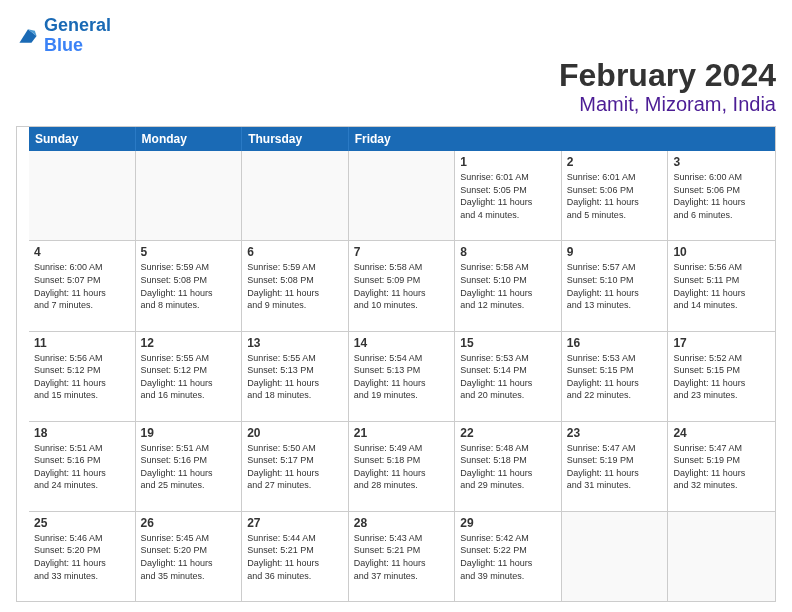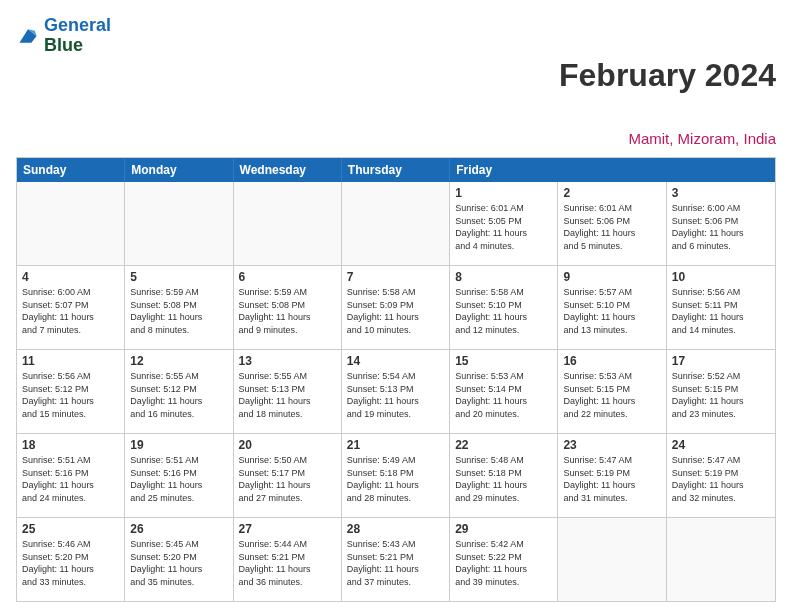"Blue" span { color: #14532d -> #3b82f6 }
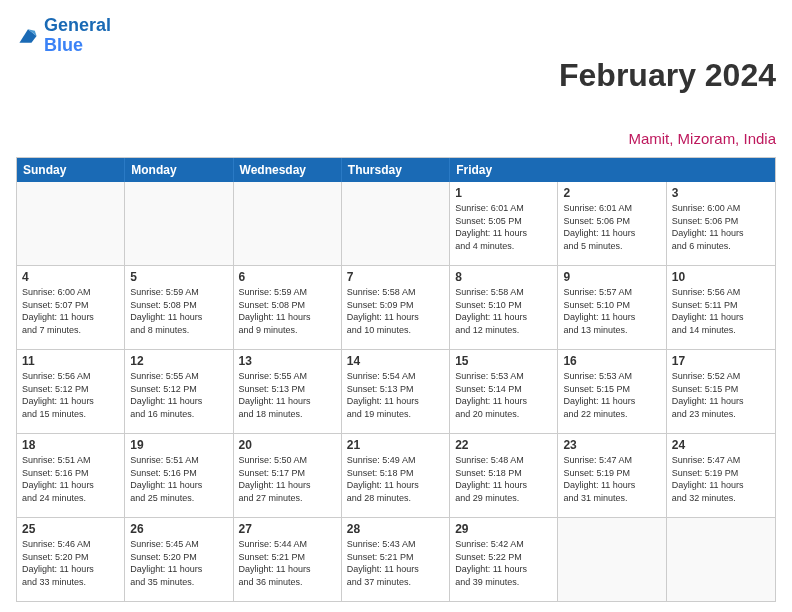"Mamit, Mizoram, India" .sub-title { color: #be185d -> #4c1d95; font-size: 15px -> 20px; margin-top: 37px -> none }
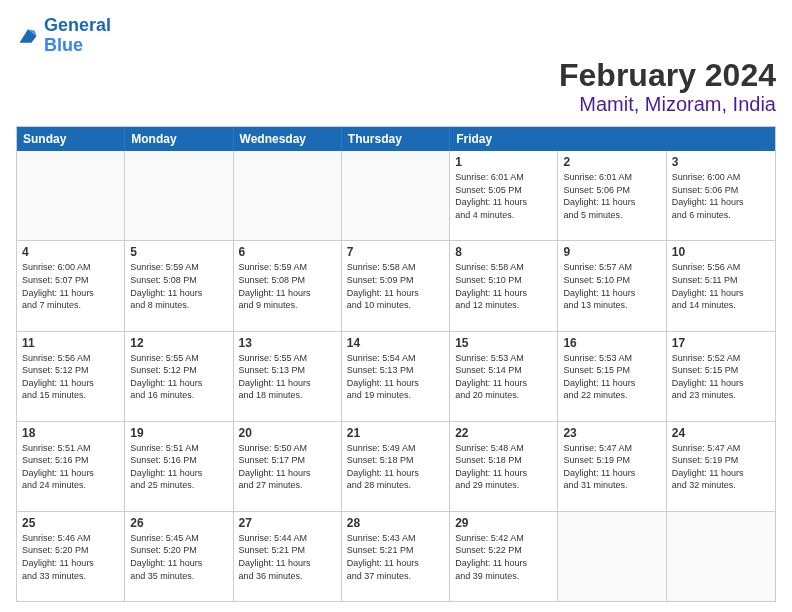"Sunday" .calendar { padding-left: none -> 12px }
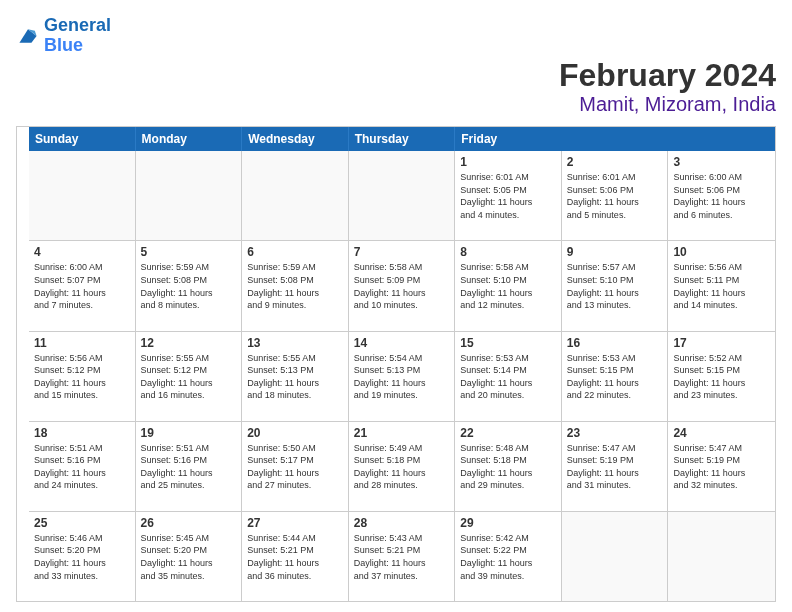"Wednesday" div.cal-header-cell { html: <div>Wednesday</div> -> none }
